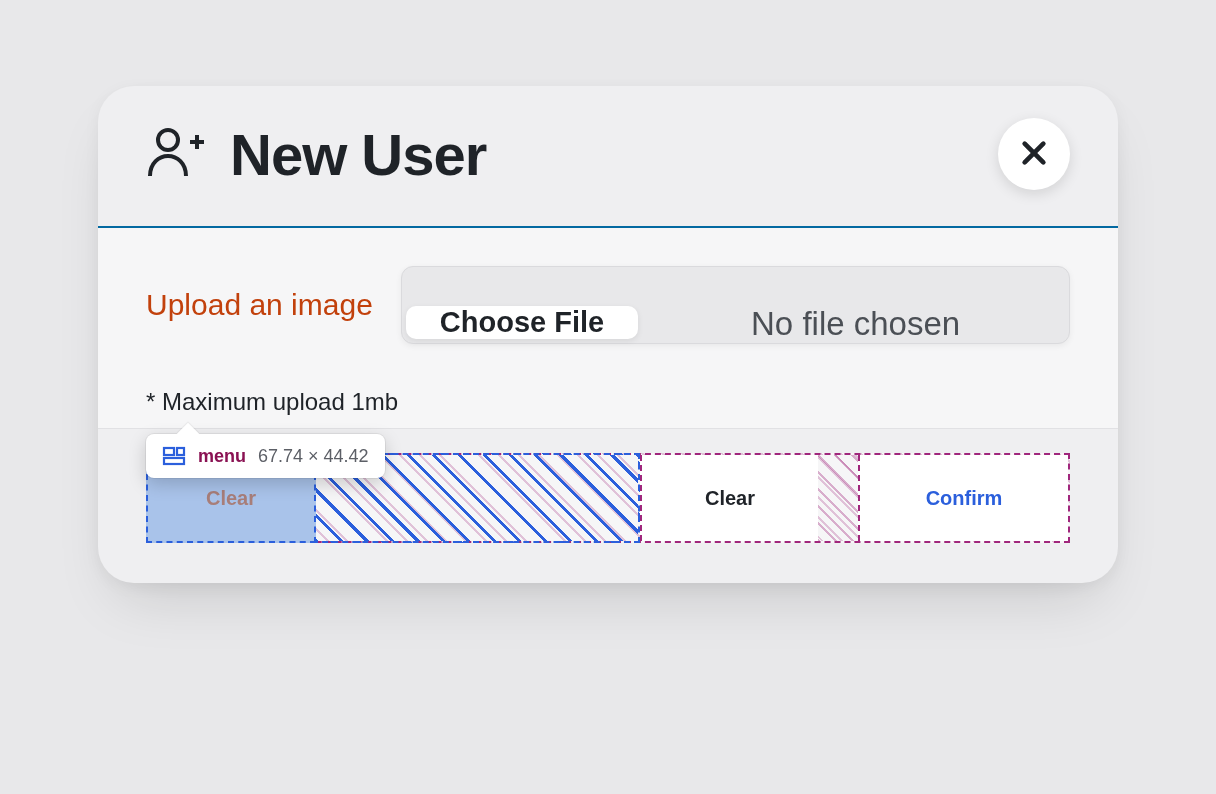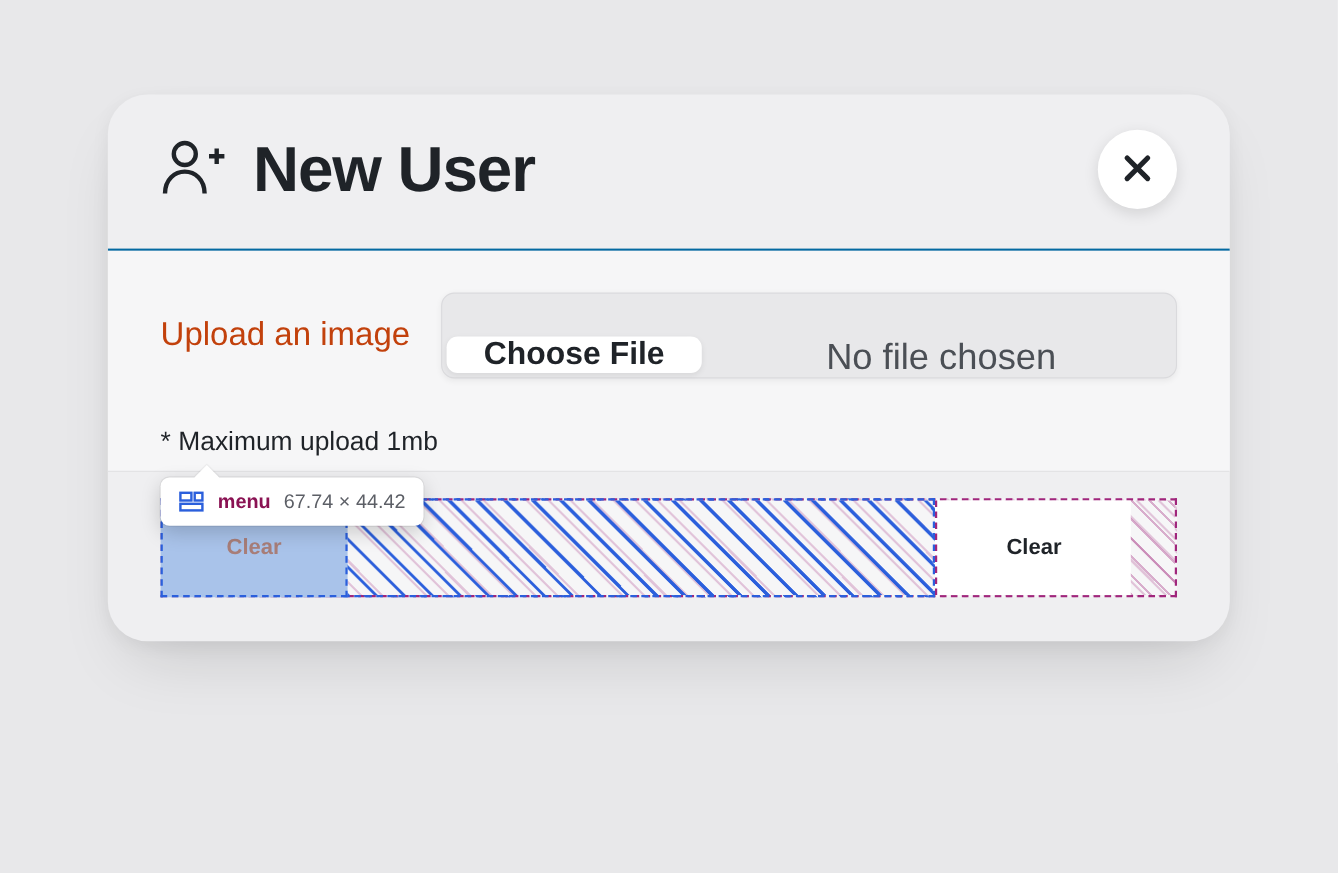"Confirm" button.btn { html: none -> <button>Confirm</button> }
